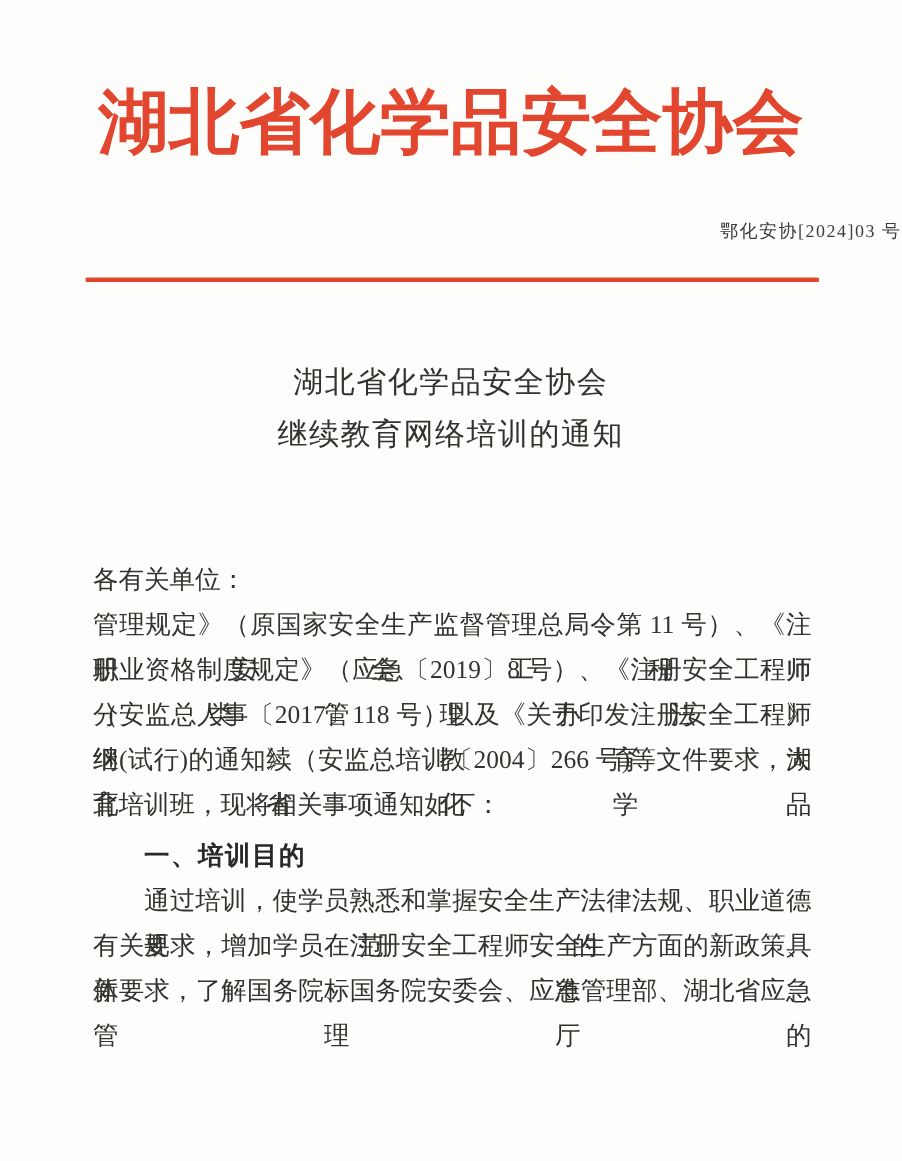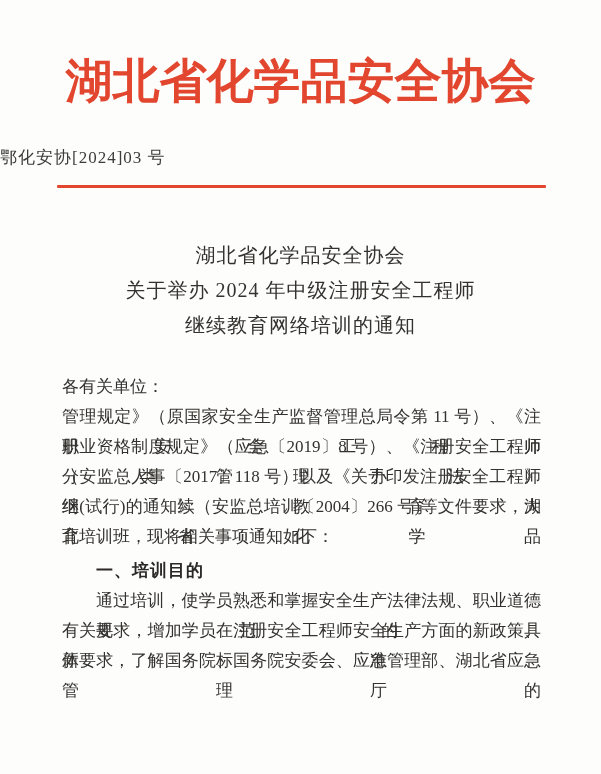"鄂化安协[2024]03 号" .doc-number { font-size: 17px -> 12px; text-align: left -> right }
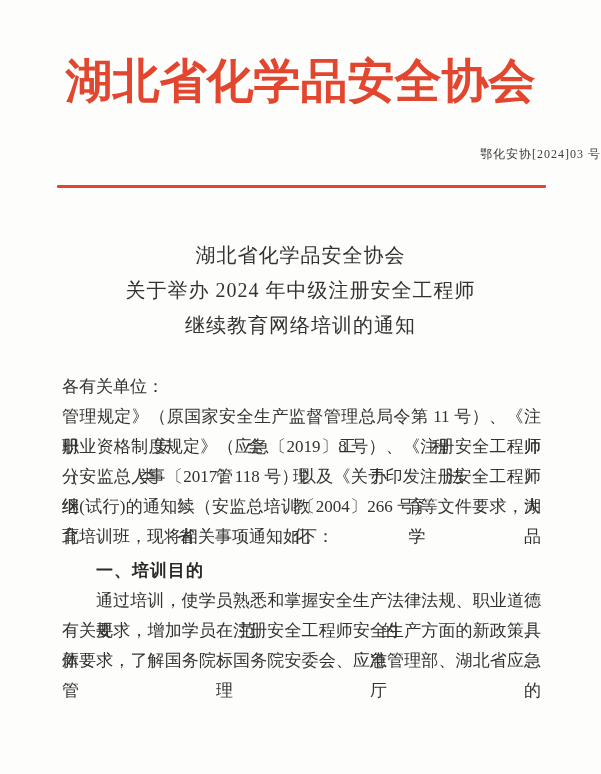"关于举办 2024 年中级注册安全工程师" div.title-line { html: <div>关于举办 2024 年中级注册安全工程师</div> -> none }
